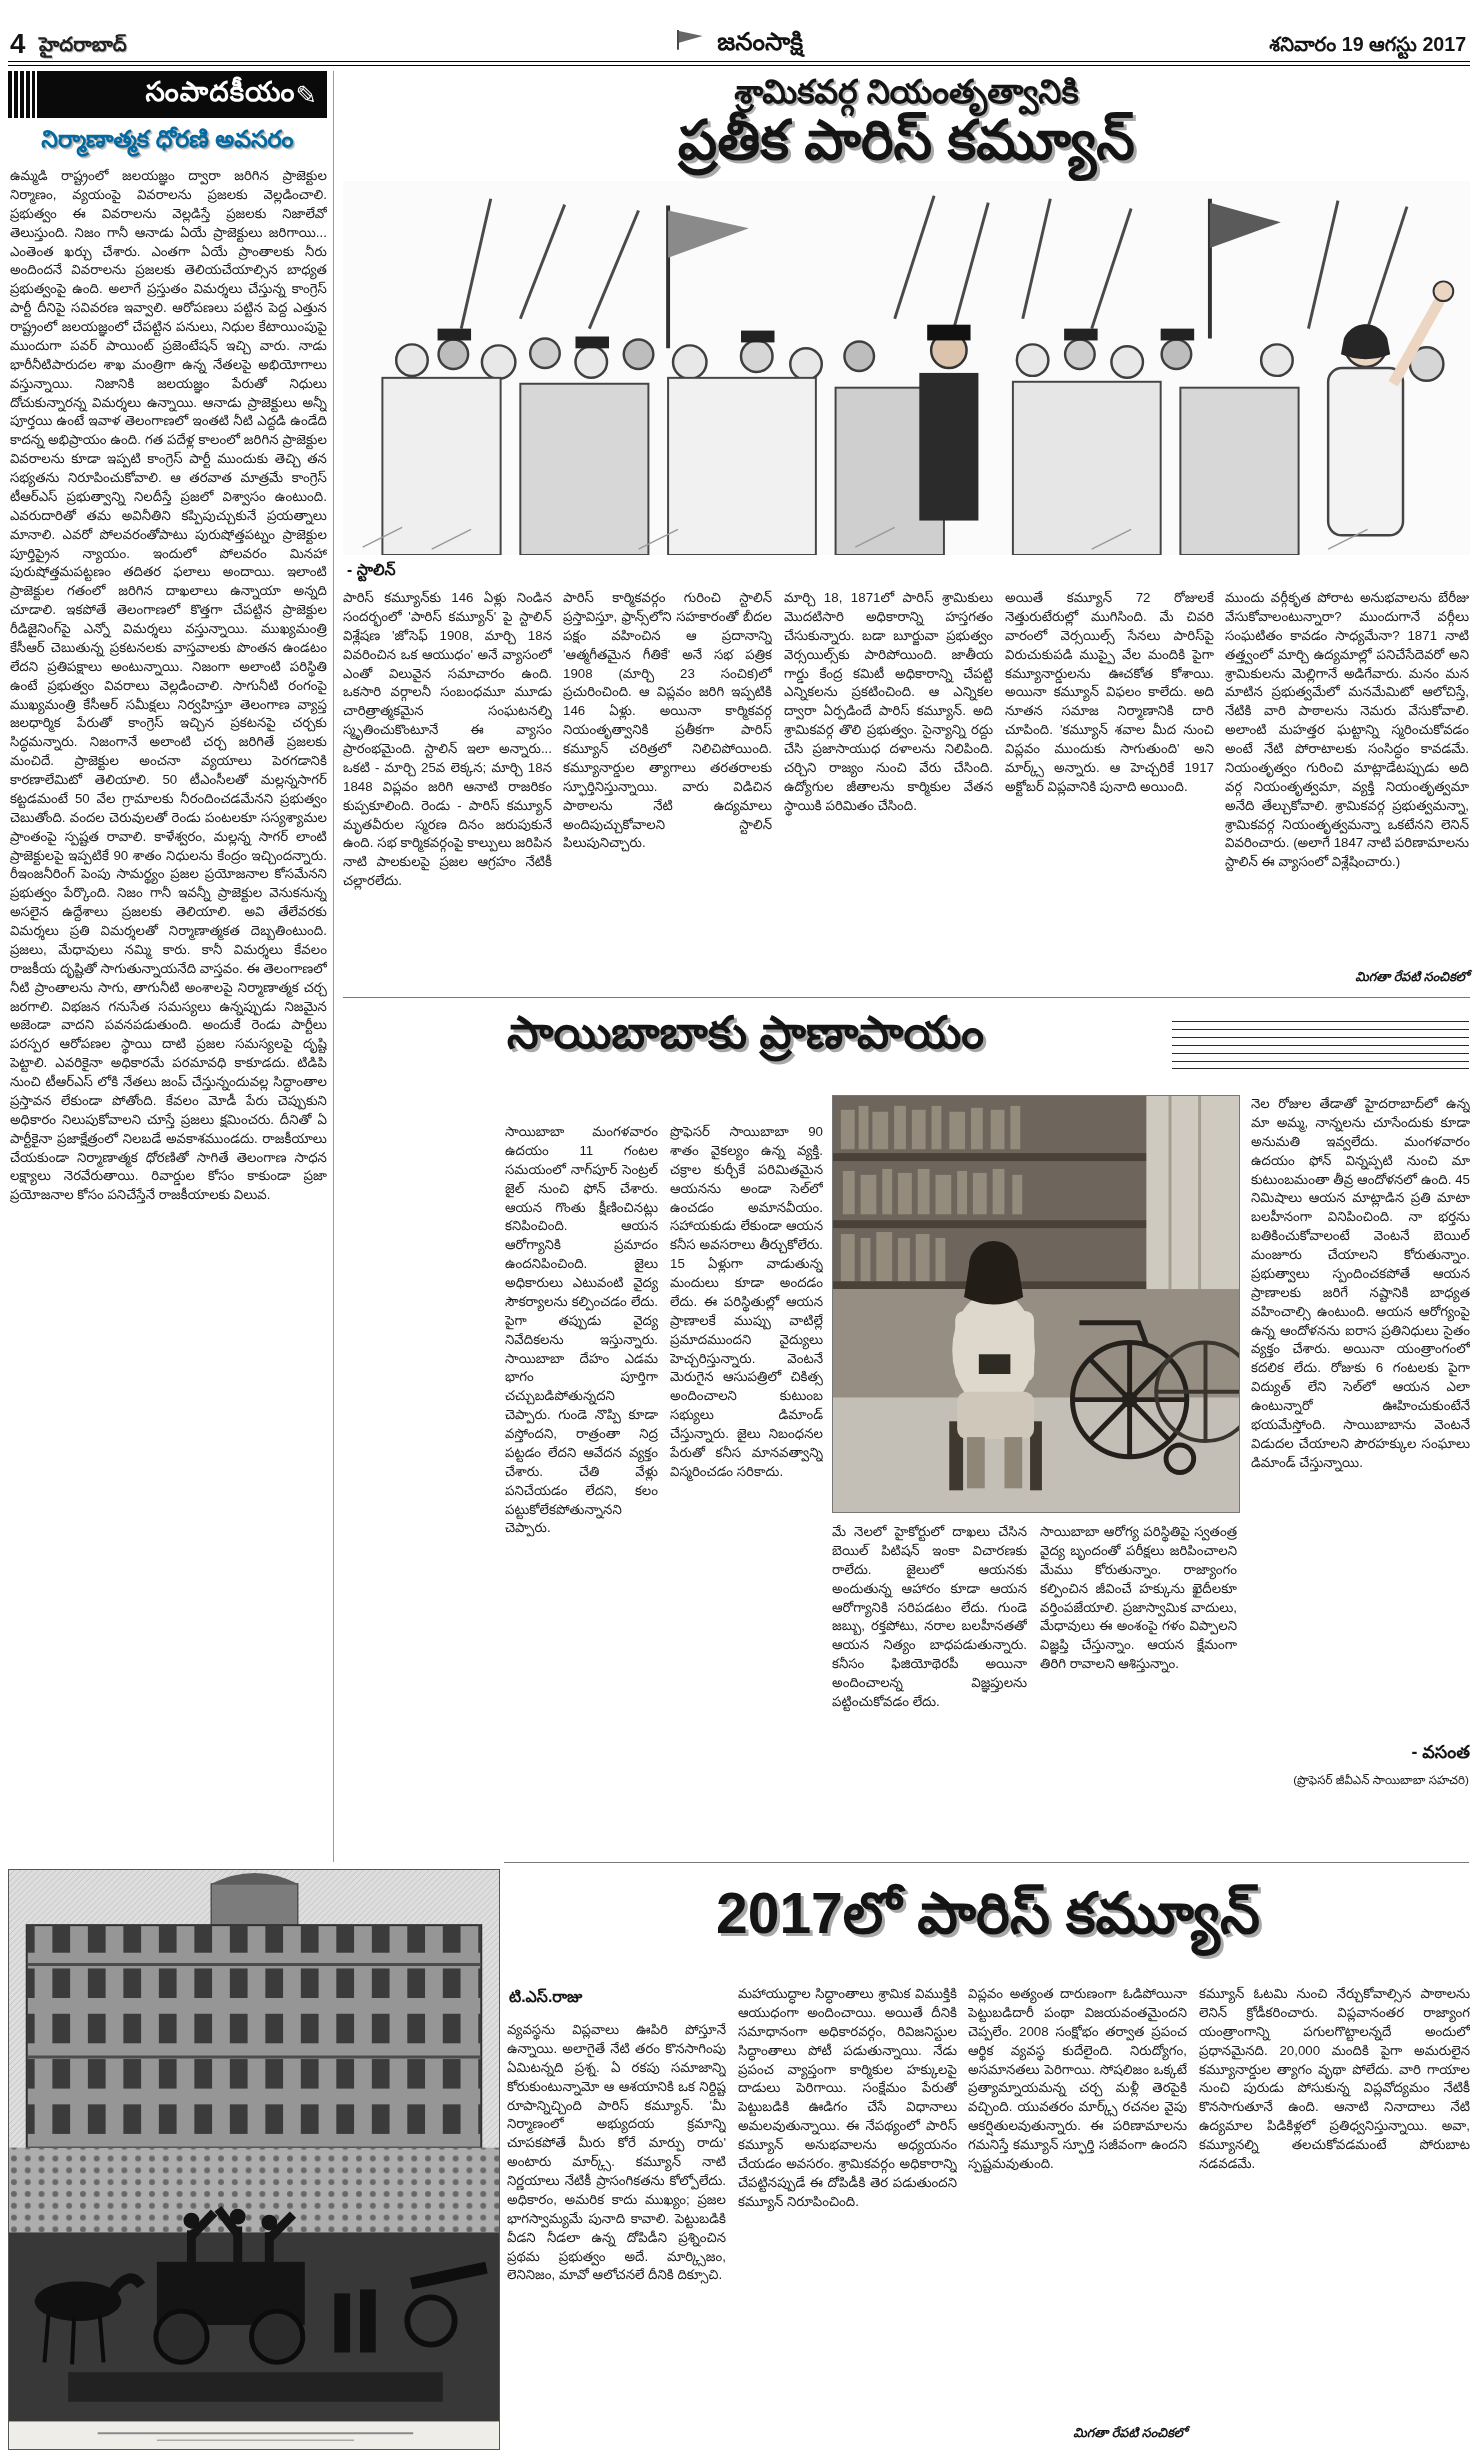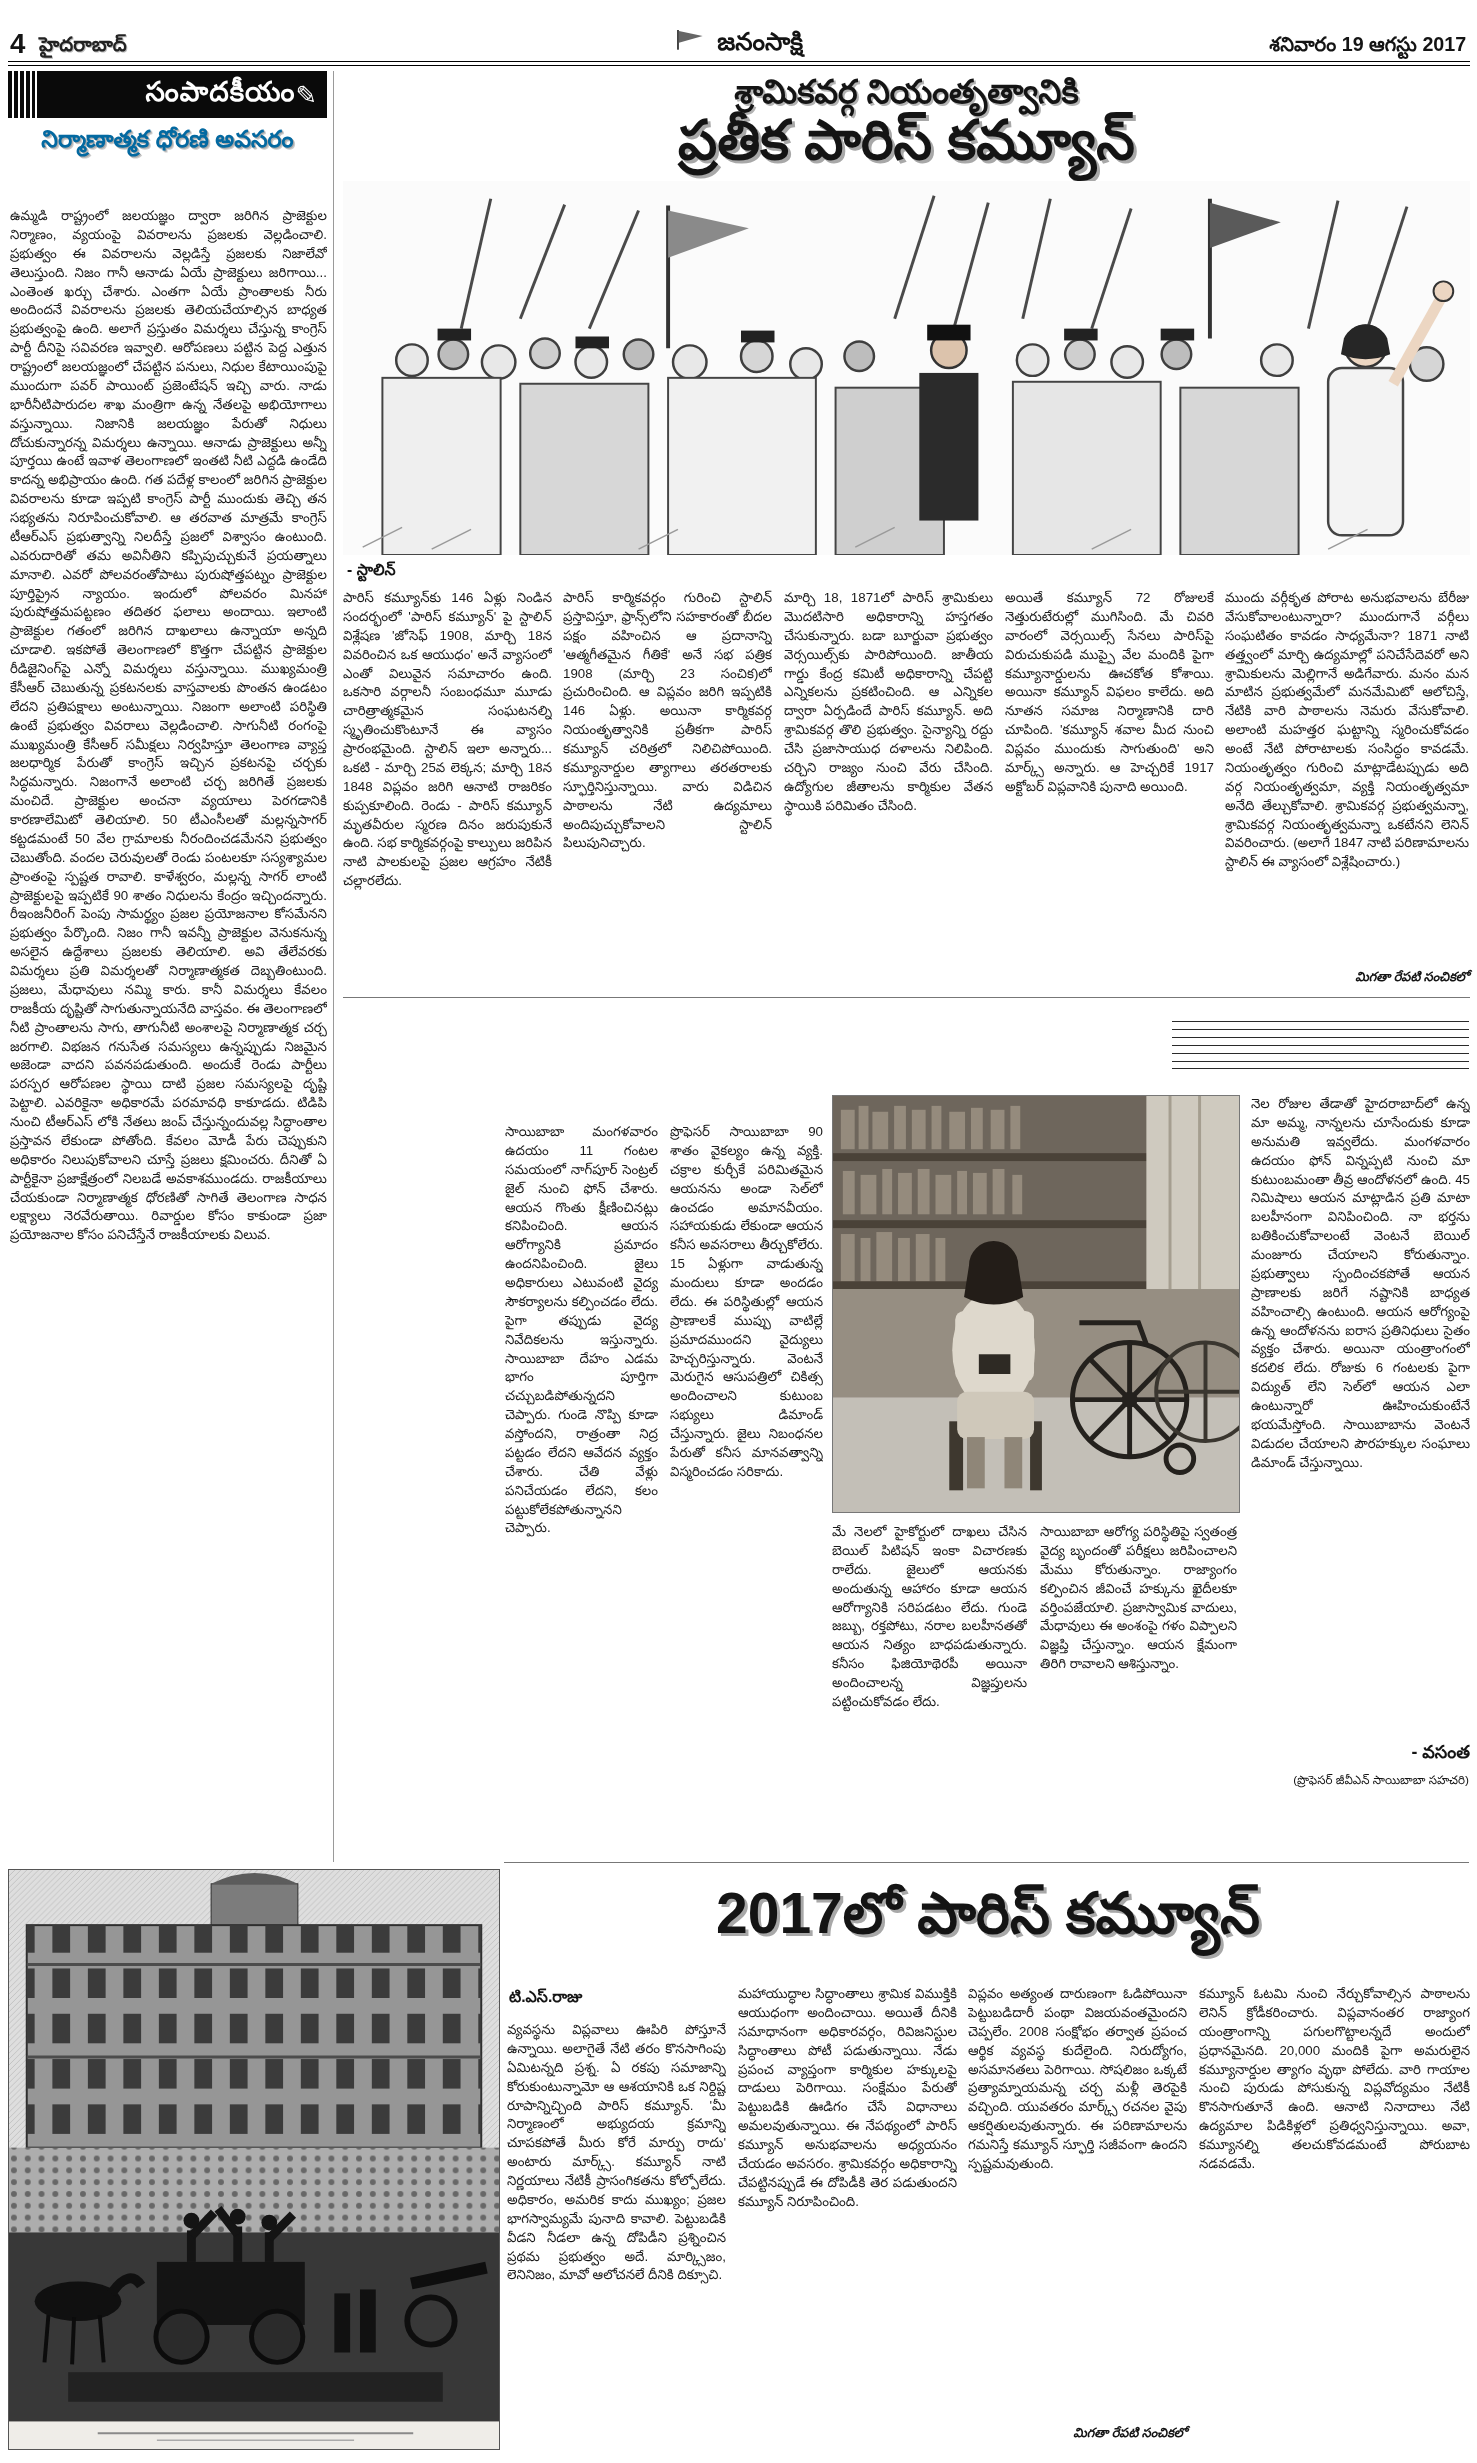"ఉమ్మడి రాష్ట్రంలో జలయజ్ఞం ద్వారా జరిగిన" .ed-body { margin-top: 40px -> none }
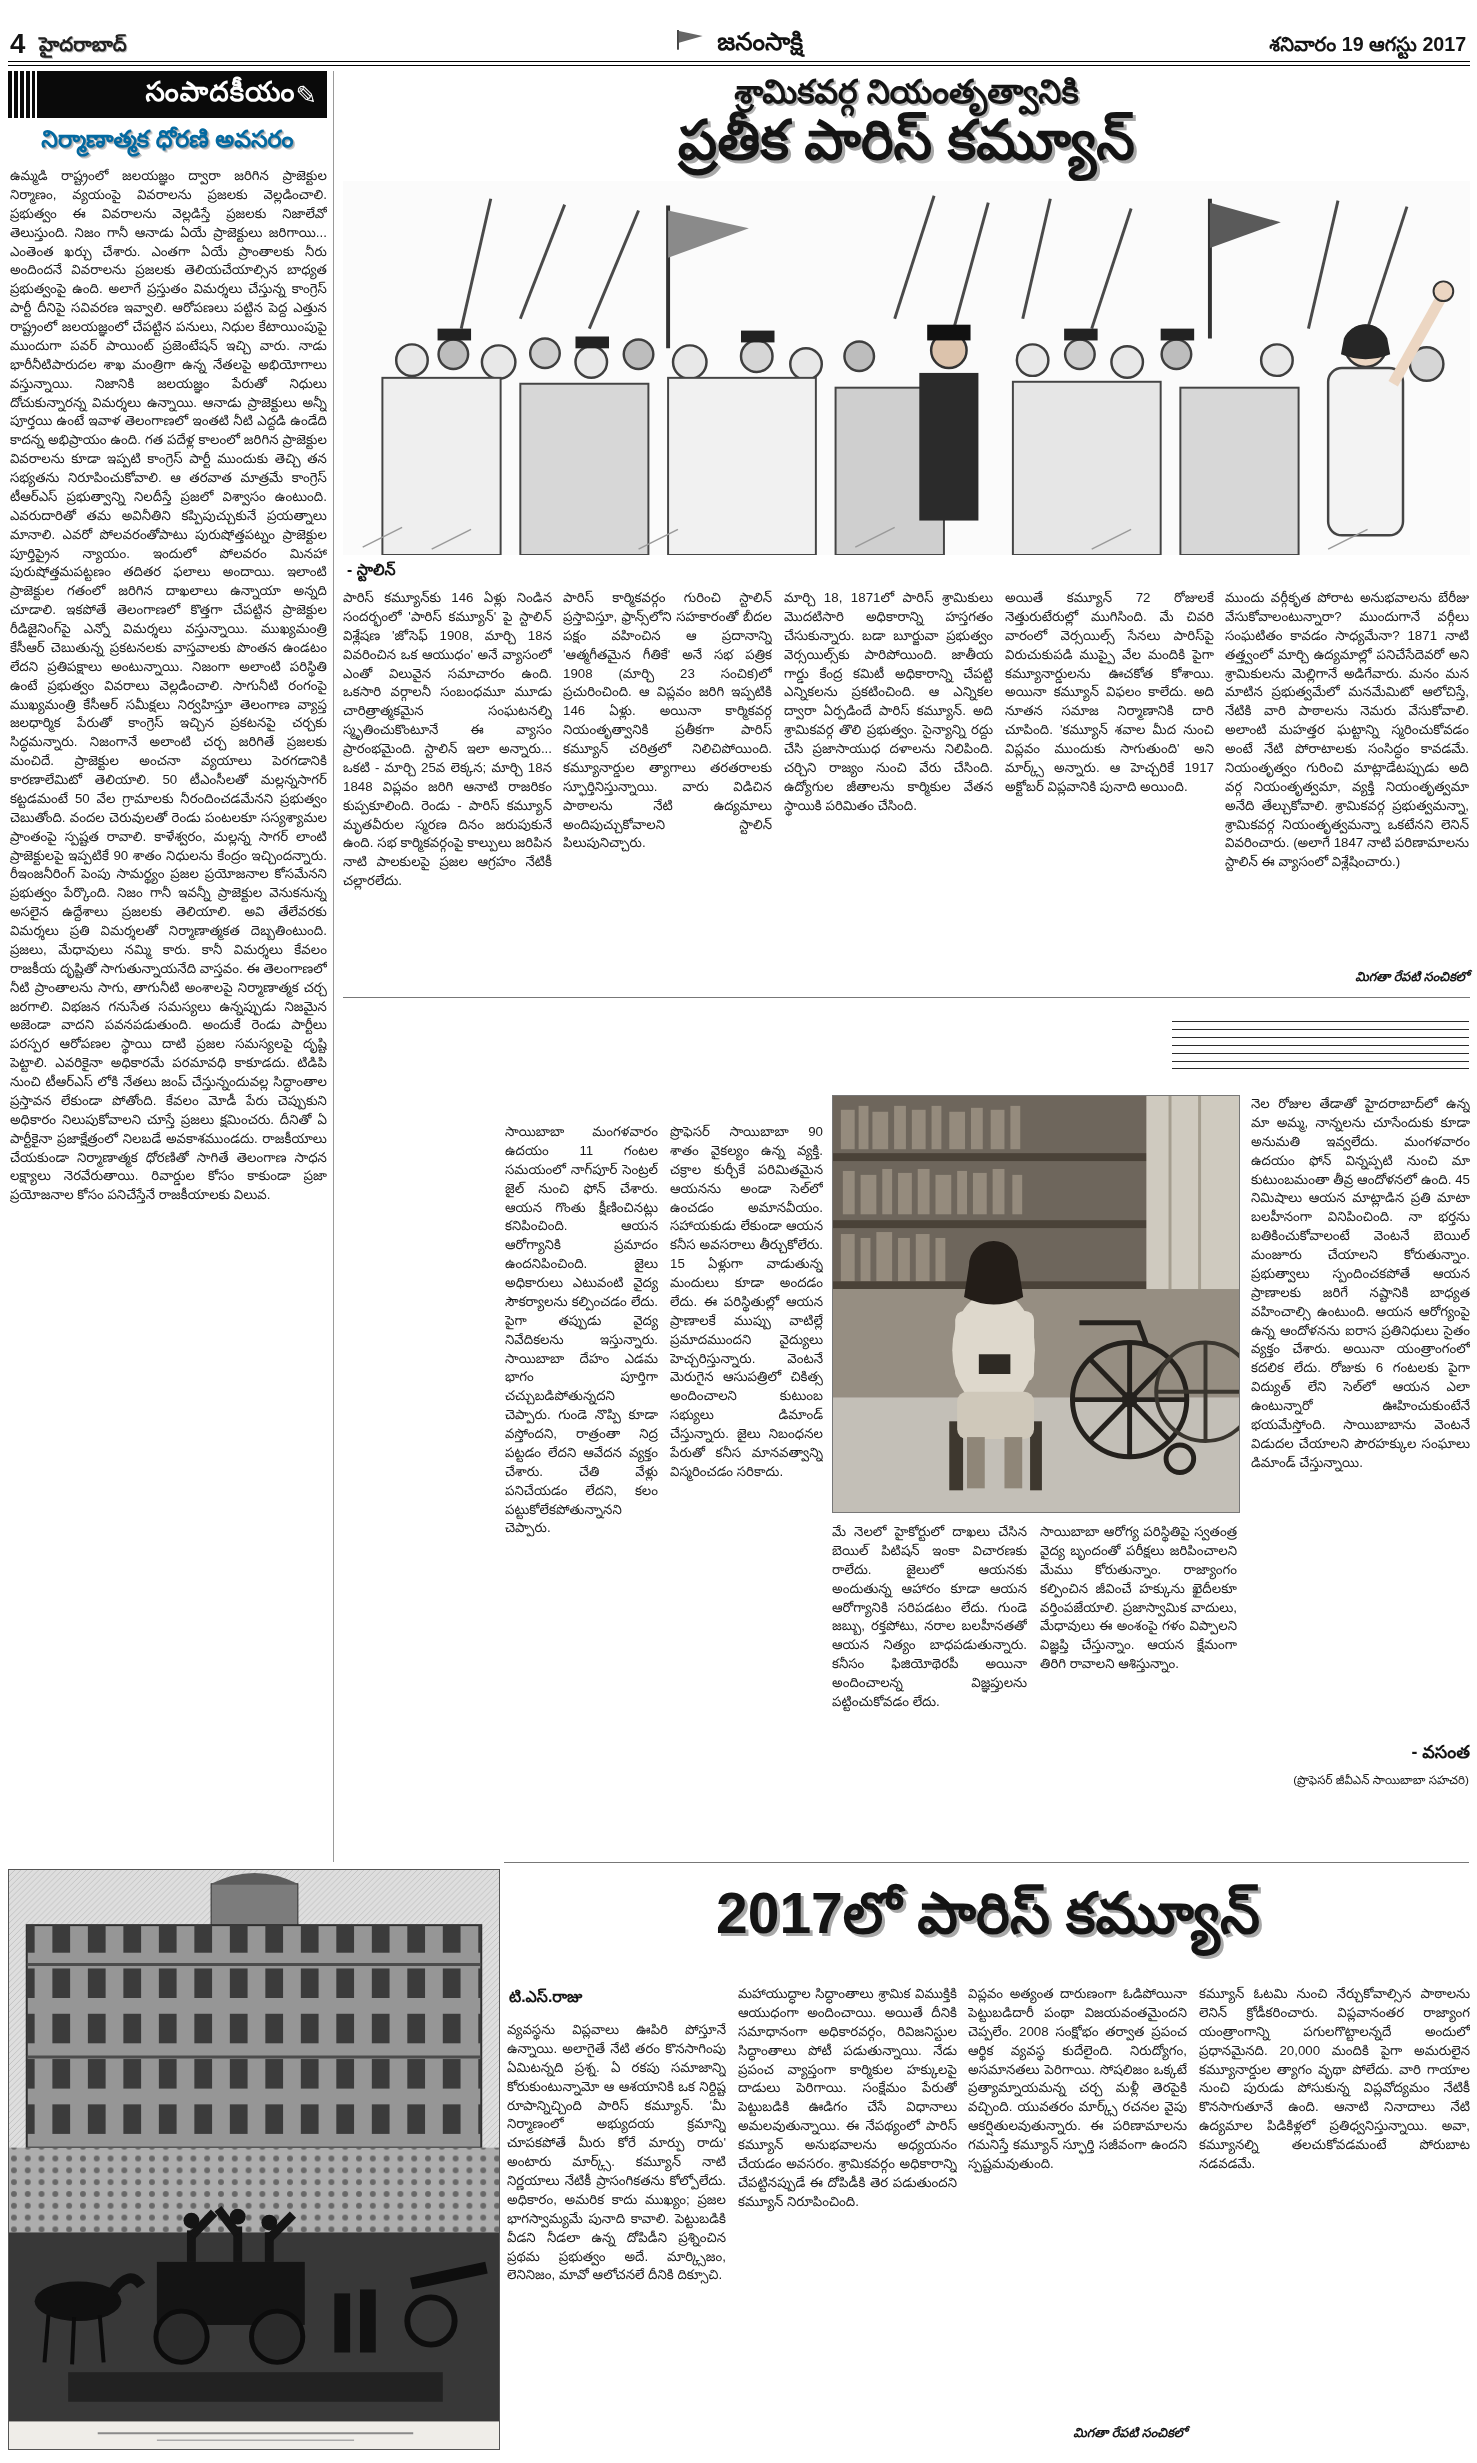"సాయిబాబాకు ప్రాణాపాయం" div.s-head { html: none -> <div>సాయిబాబాకు ప్రాణాపాయం</div> }
